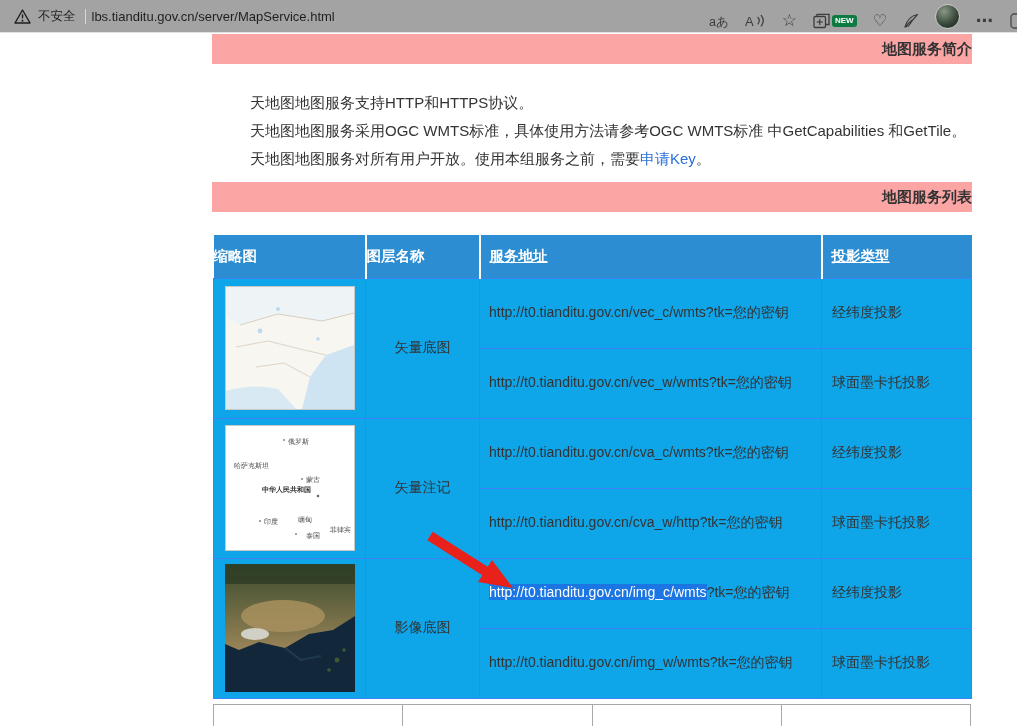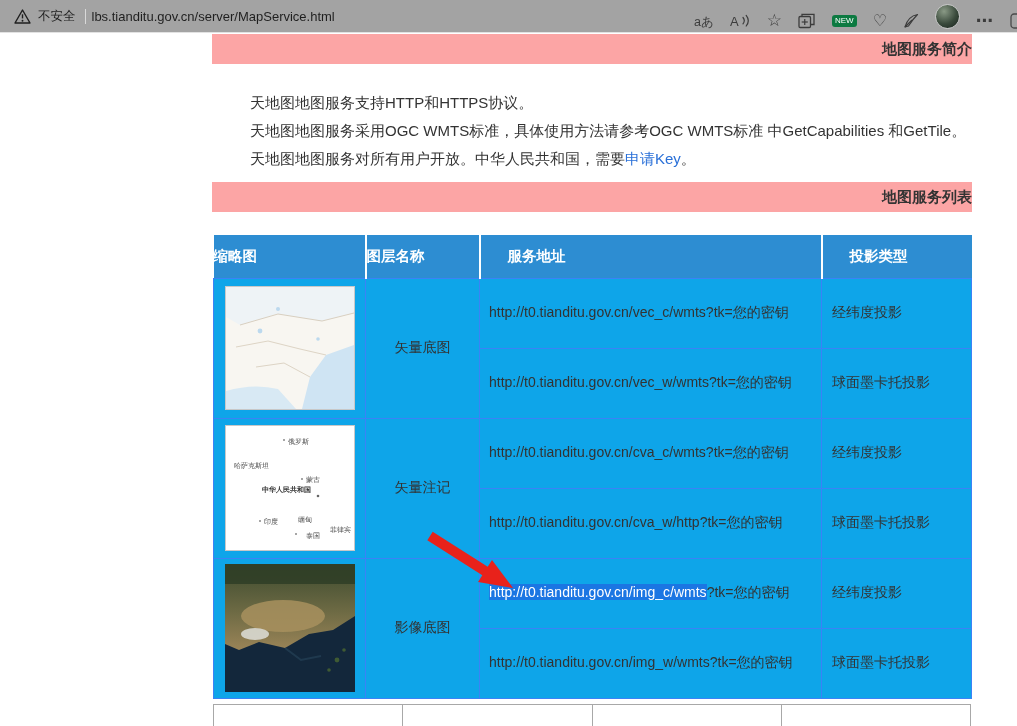"NEW" .new-badge { font-weight: normal -> bold; margin-left: 17px -> 2px }
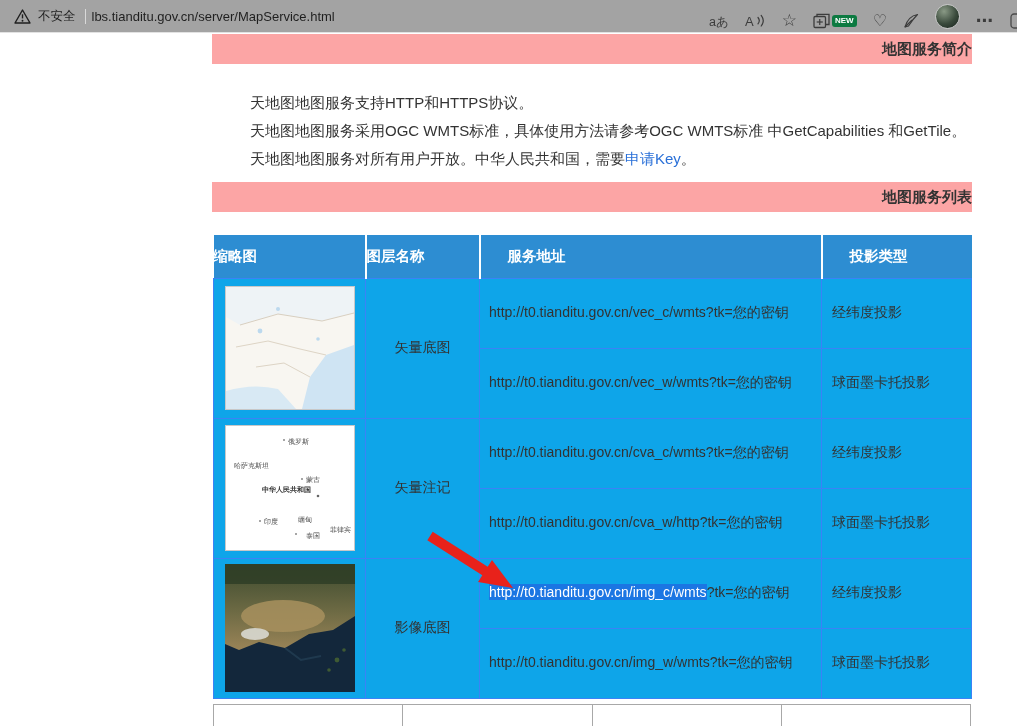"天地图地图服务对所有用户开放。中华人民共和国，需要" span { text: 中华人民共和国 -> 使用本组服务之前 }
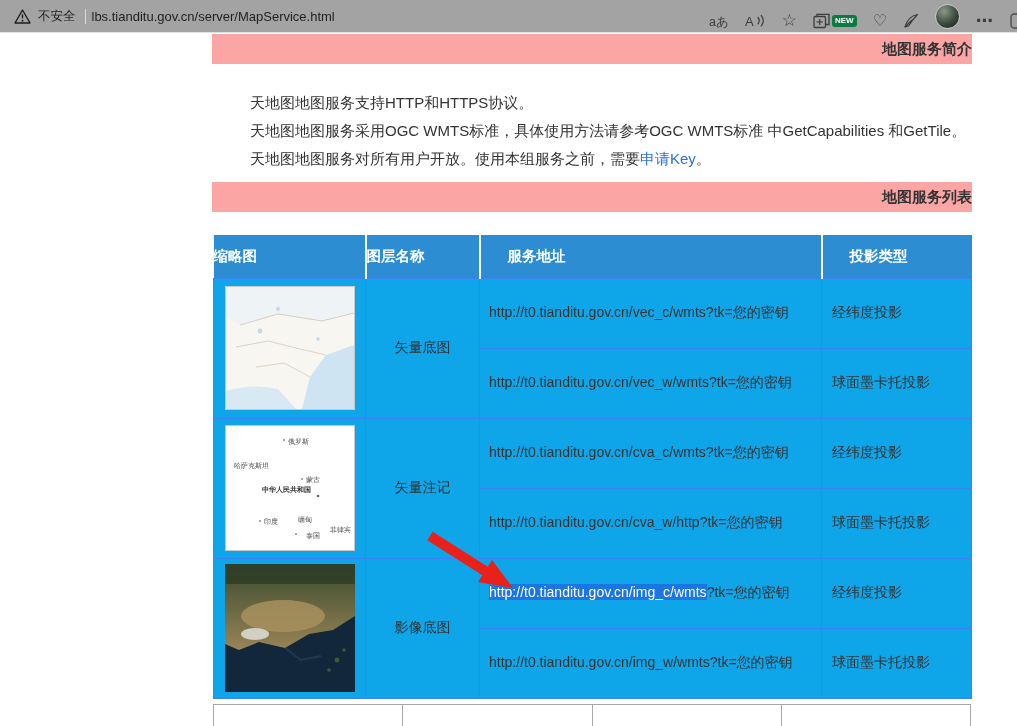"服务地址" table.svc th.lft { padding-left: 27px -> 9px; text-decoration: none -> underline }
